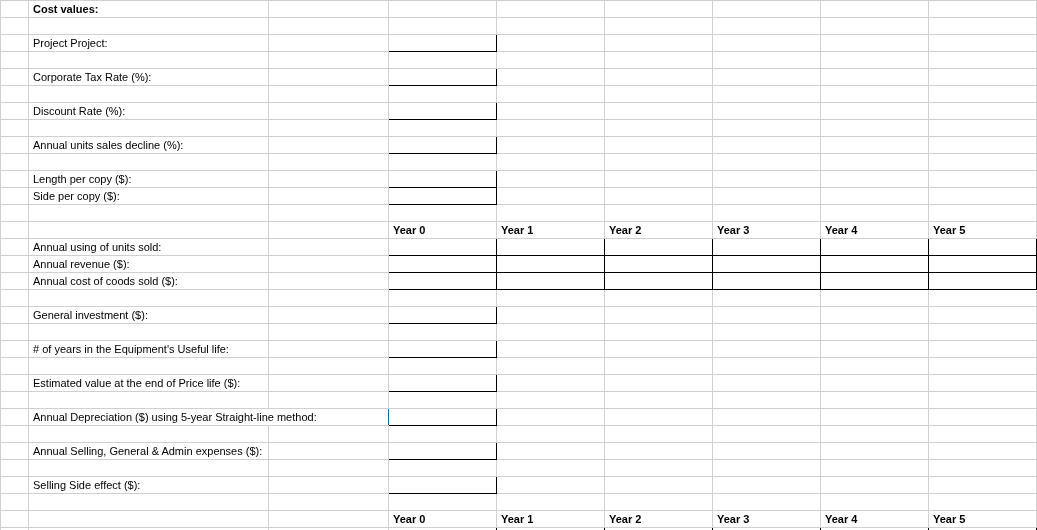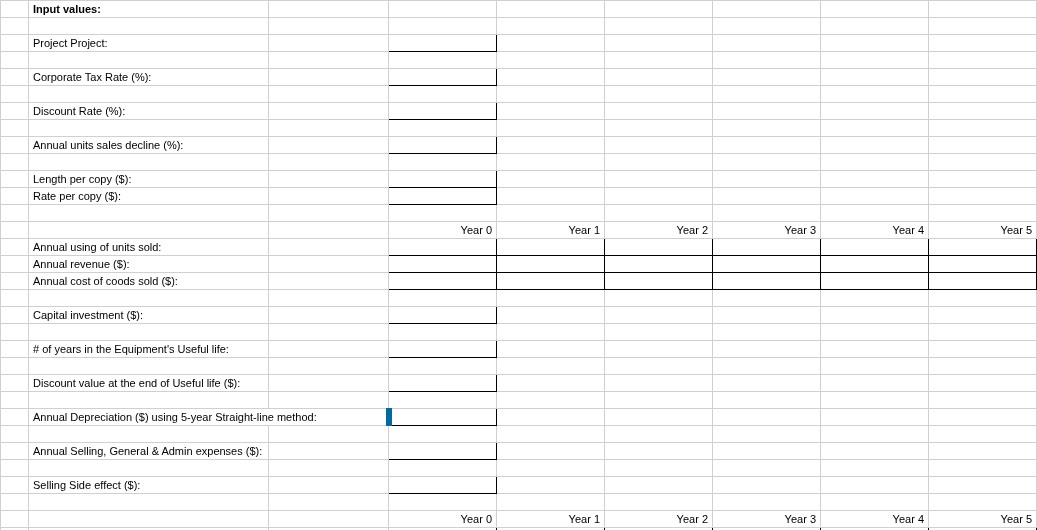"Input values:" td.col-b { text: Input -> Cost }
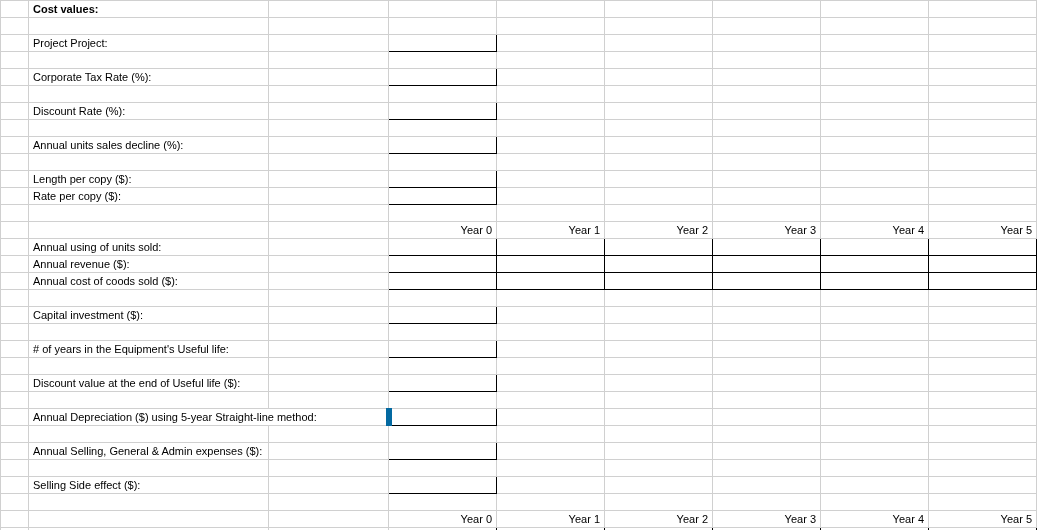"Rate per copy ($):" td.col-b { text: Rate -> Side }
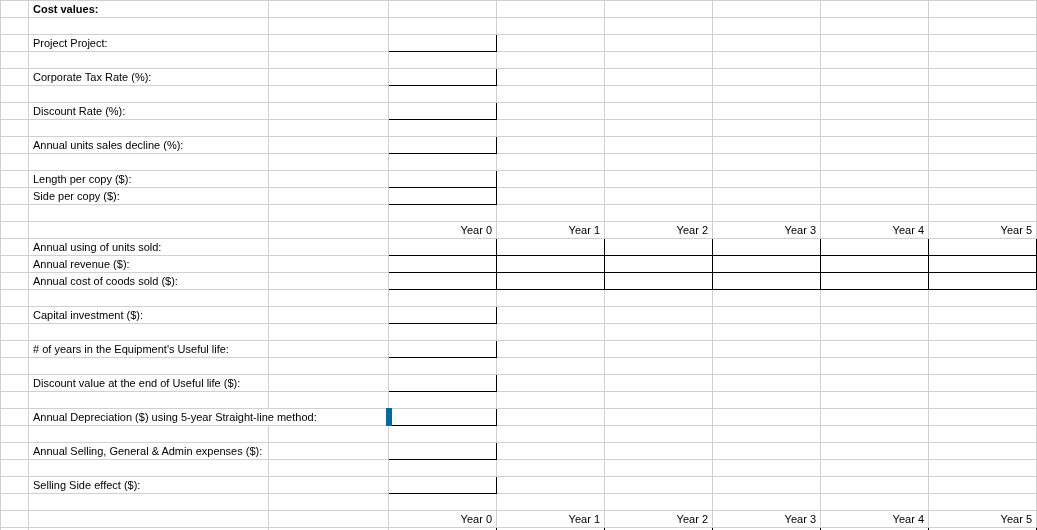"Year 0" .right { font-weight: none -> bold; text-align: right -> left }
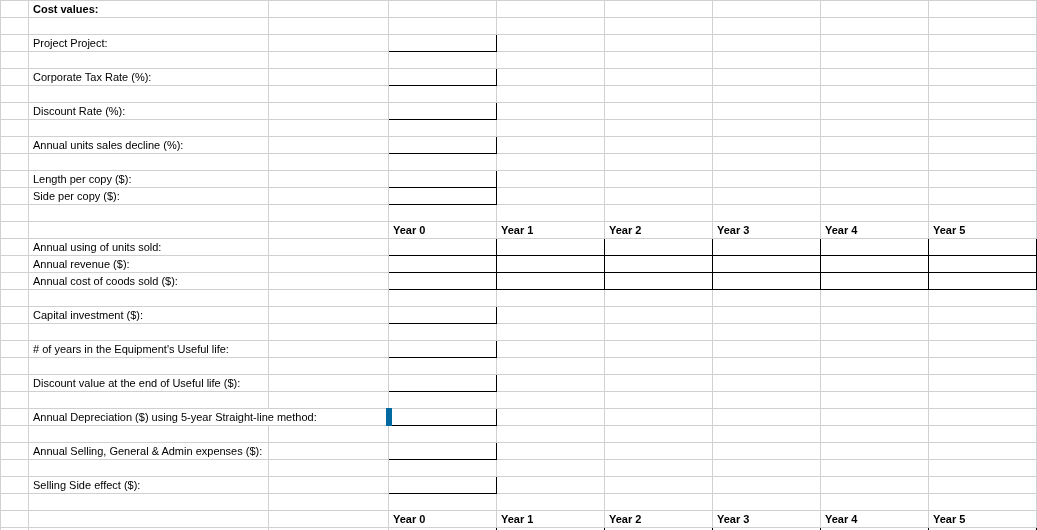"Capital investment ($):" td.col-b { text: Capital -> General }
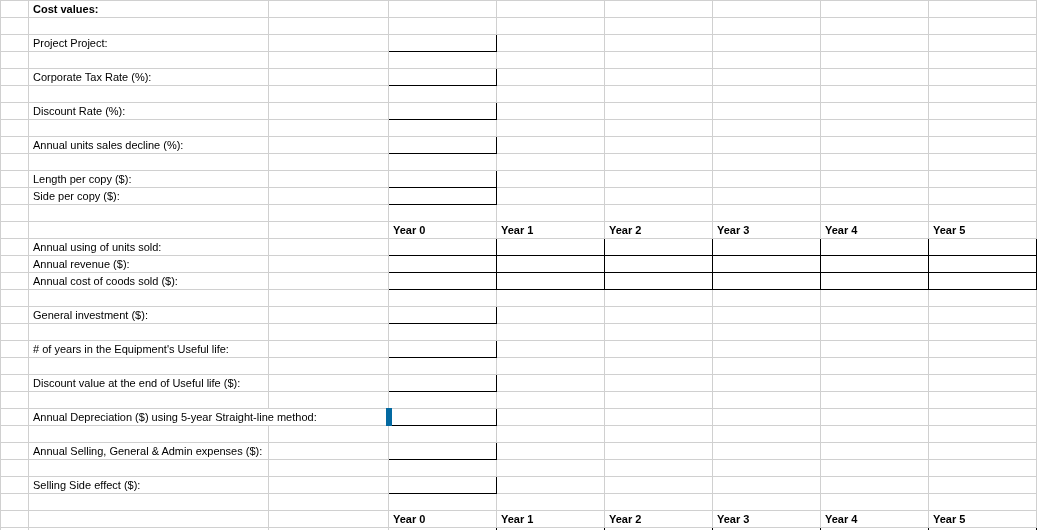"Discount value at the end" td.col-b { text: Discount value at the end of Useful -> Estimated value at the end of Price }
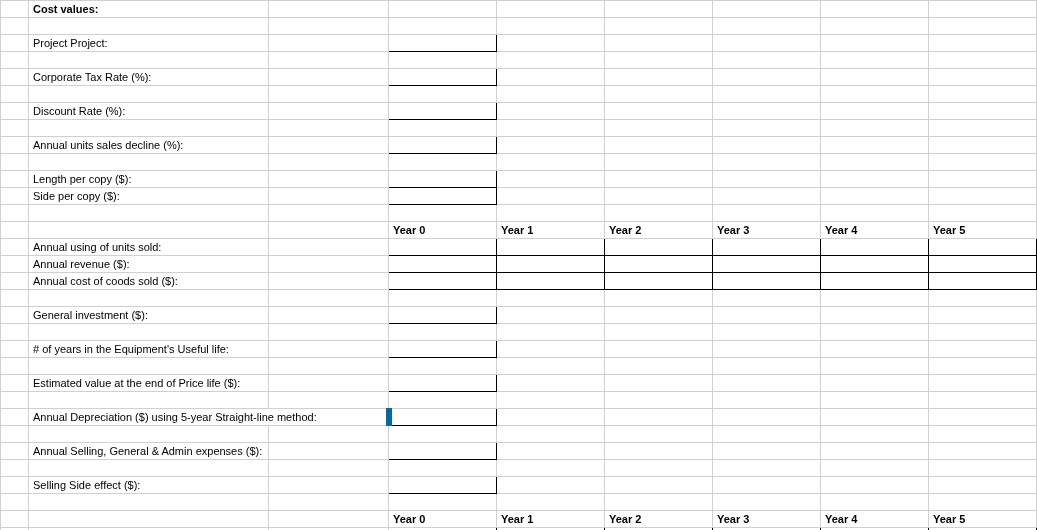"Annual Depreciation ($) using 5-year" td.col-b { border-right: 6px solid #0369a1 -> 1px solid #0369a1 }
